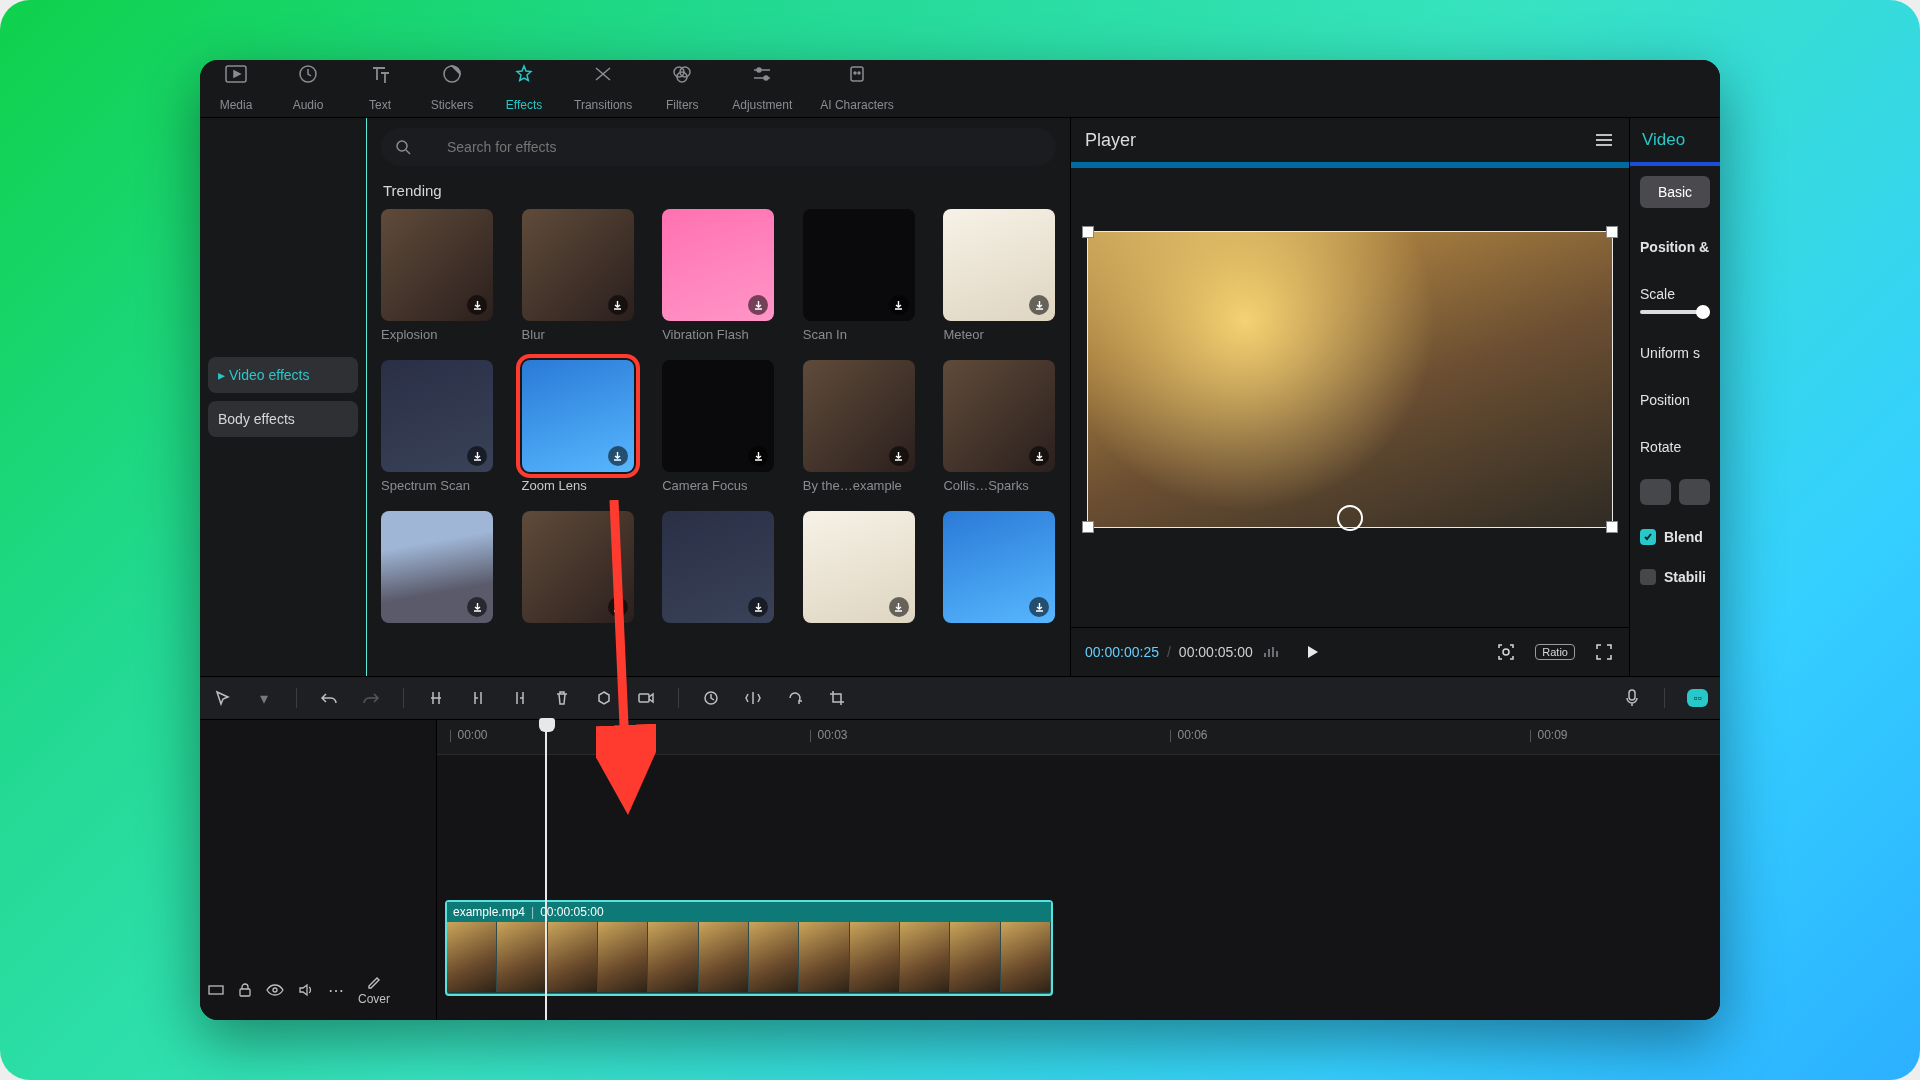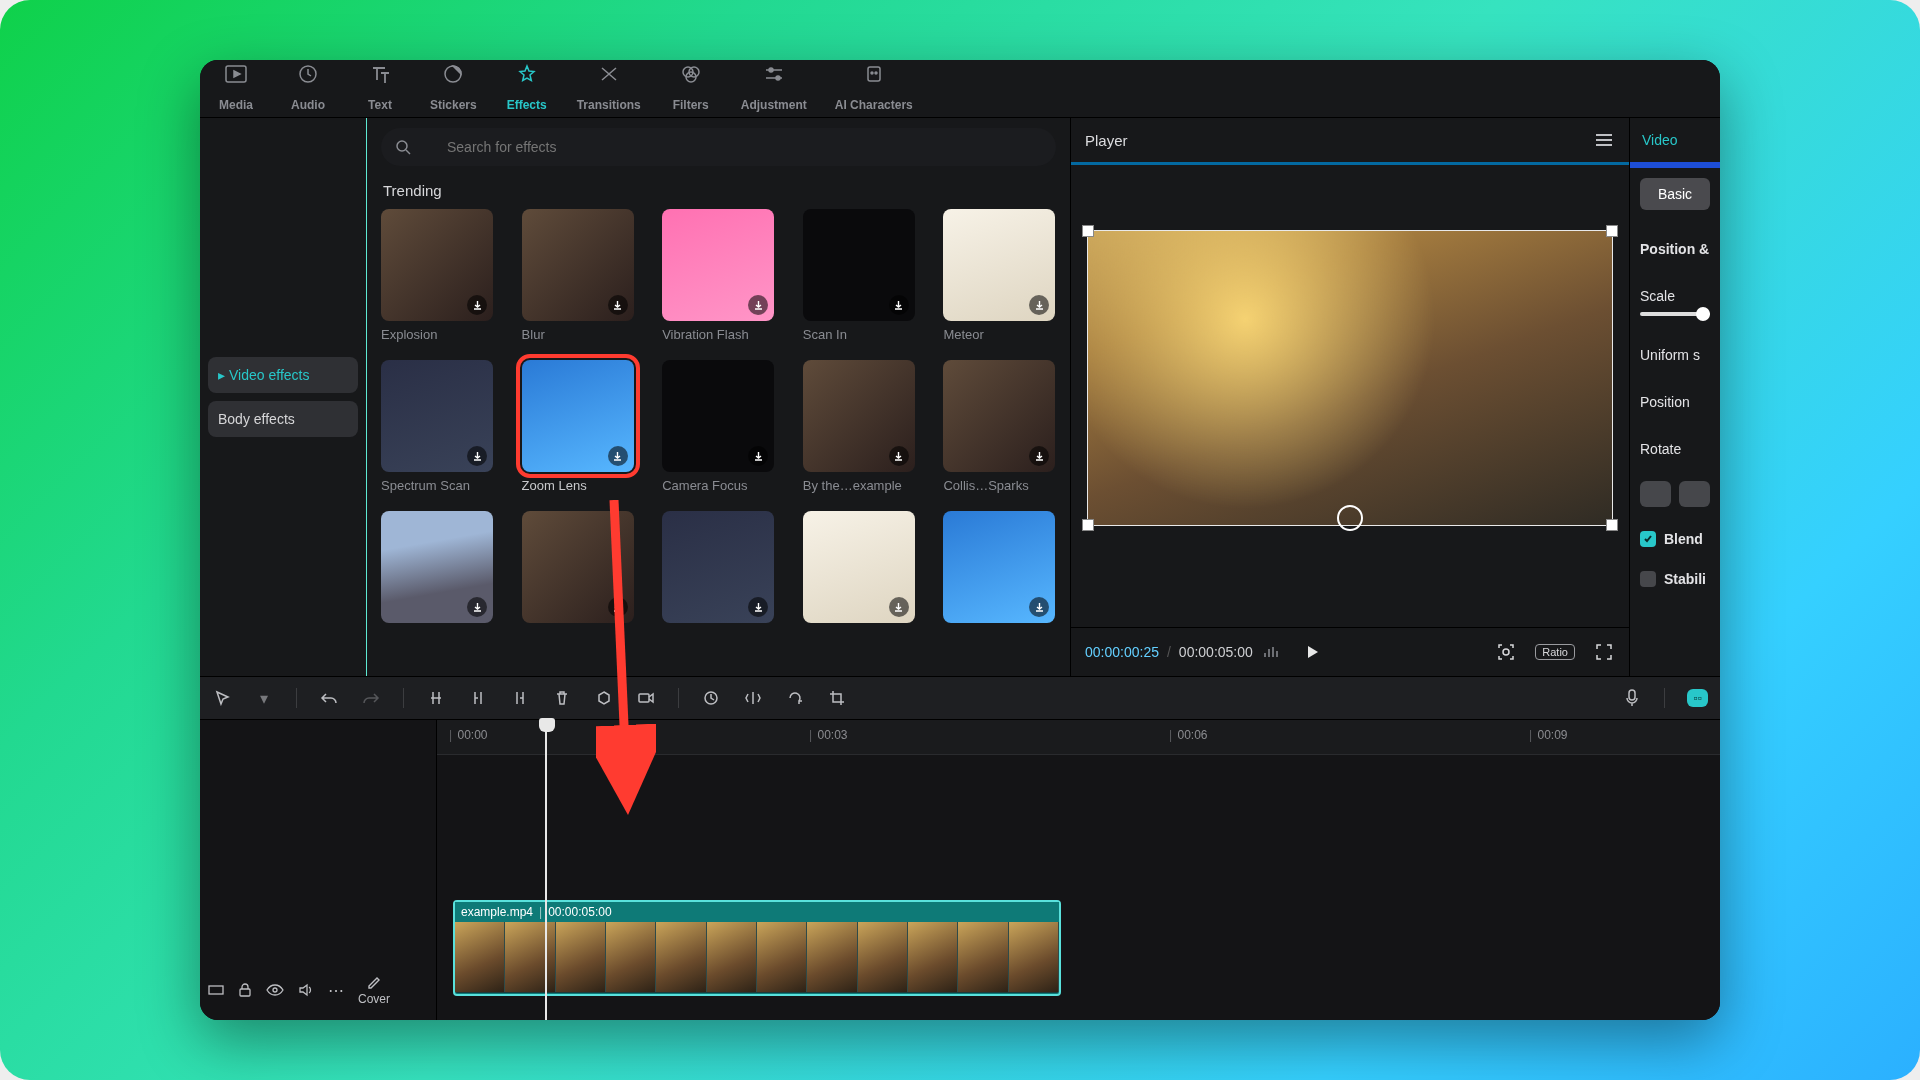"Media" .navitem { font-weight: bold -> none }
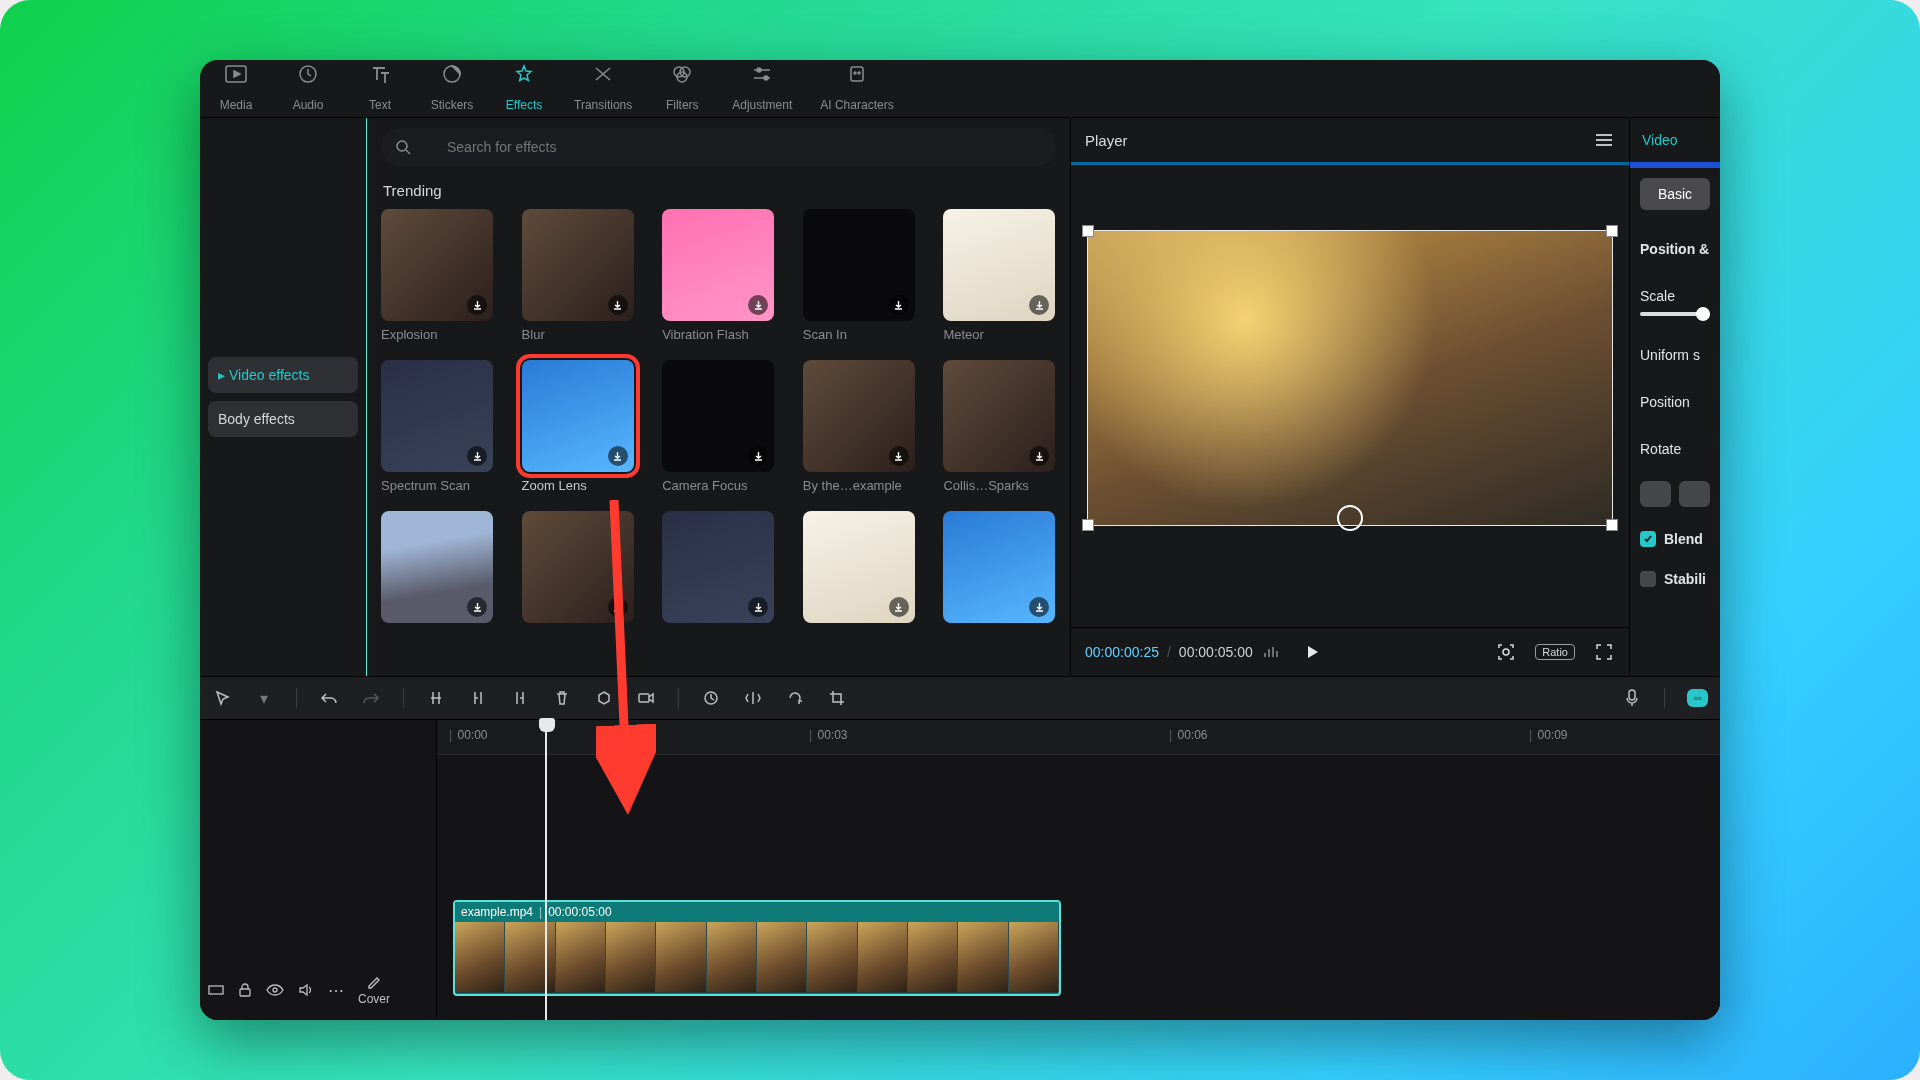"Player" .player-head { border-bottom: 3px solid #0369a1 -> 6px solid #0369a1; font-size: 15px -> 18px }
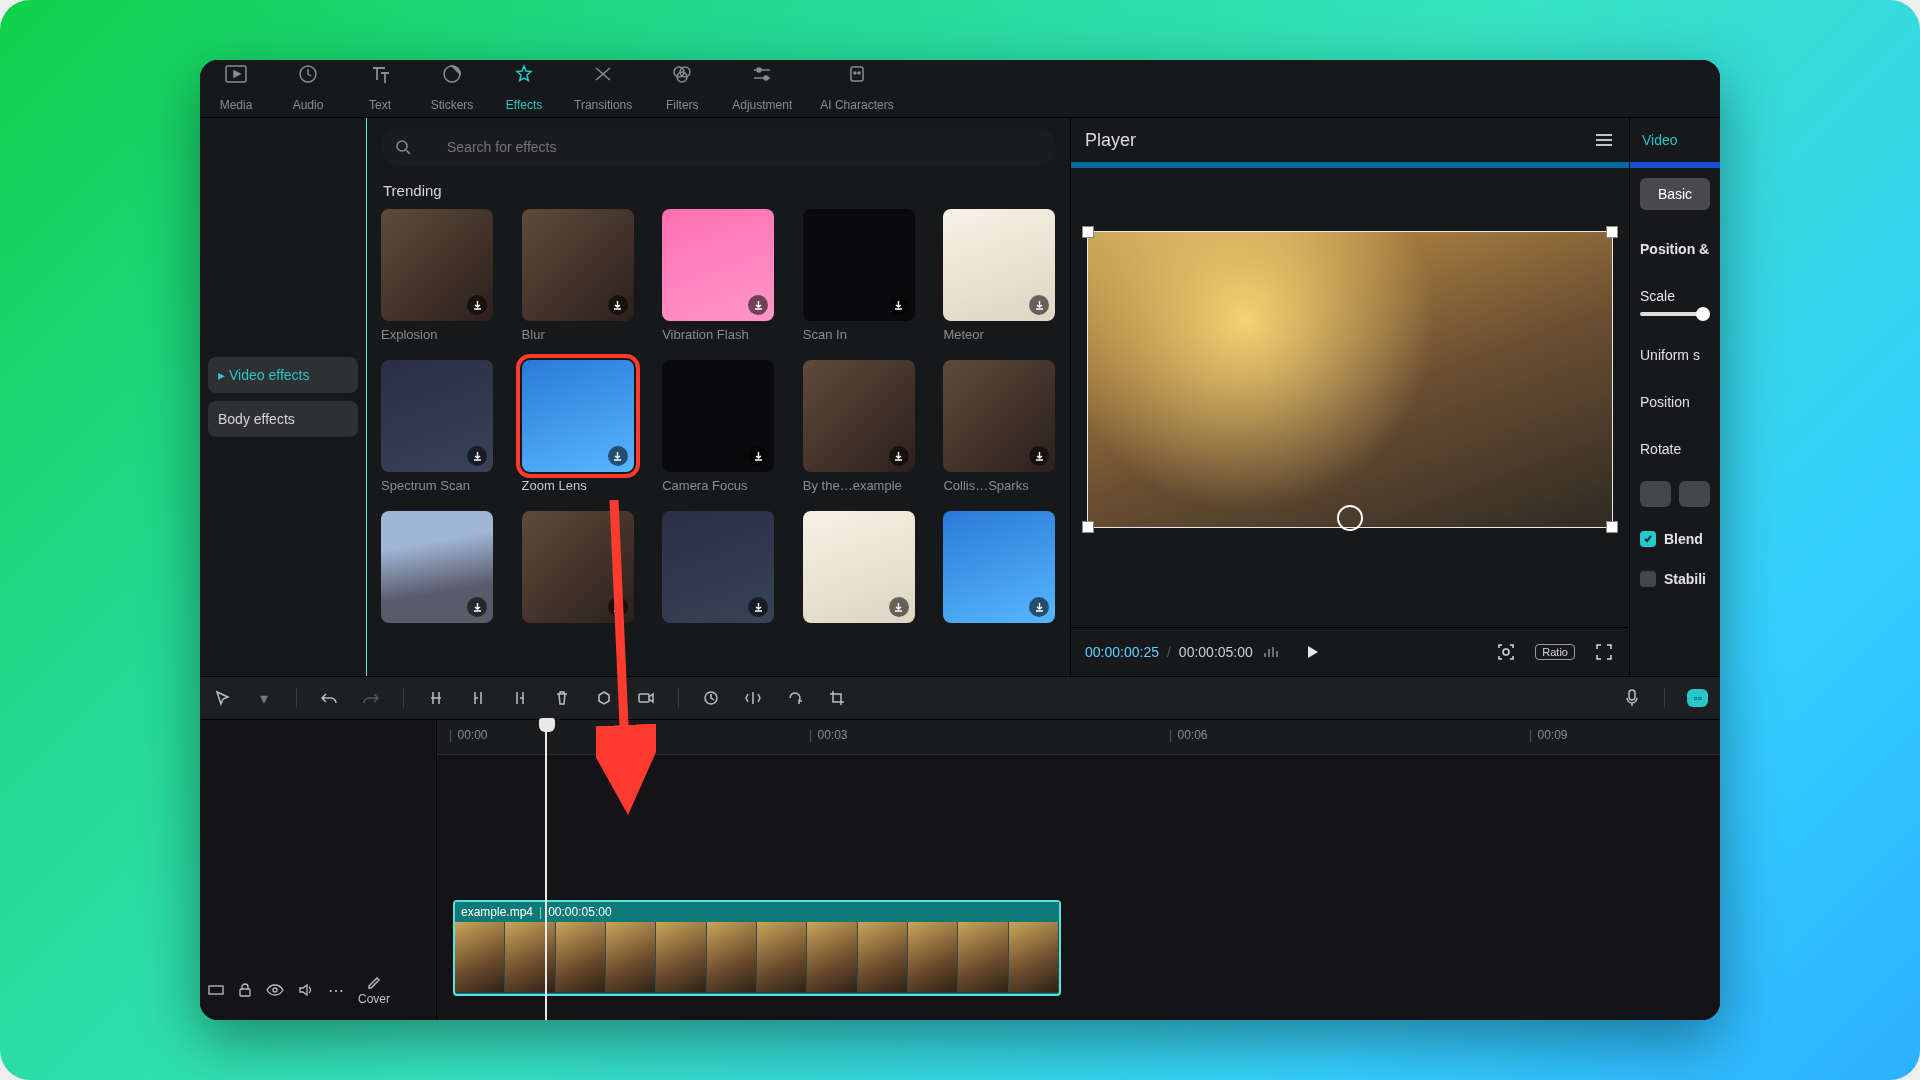"Video" .inspect-head { border-bottom: 6px solid #1d4ed8 -> 4px solid #1d4ed8; font-size: 14px -> 17px }
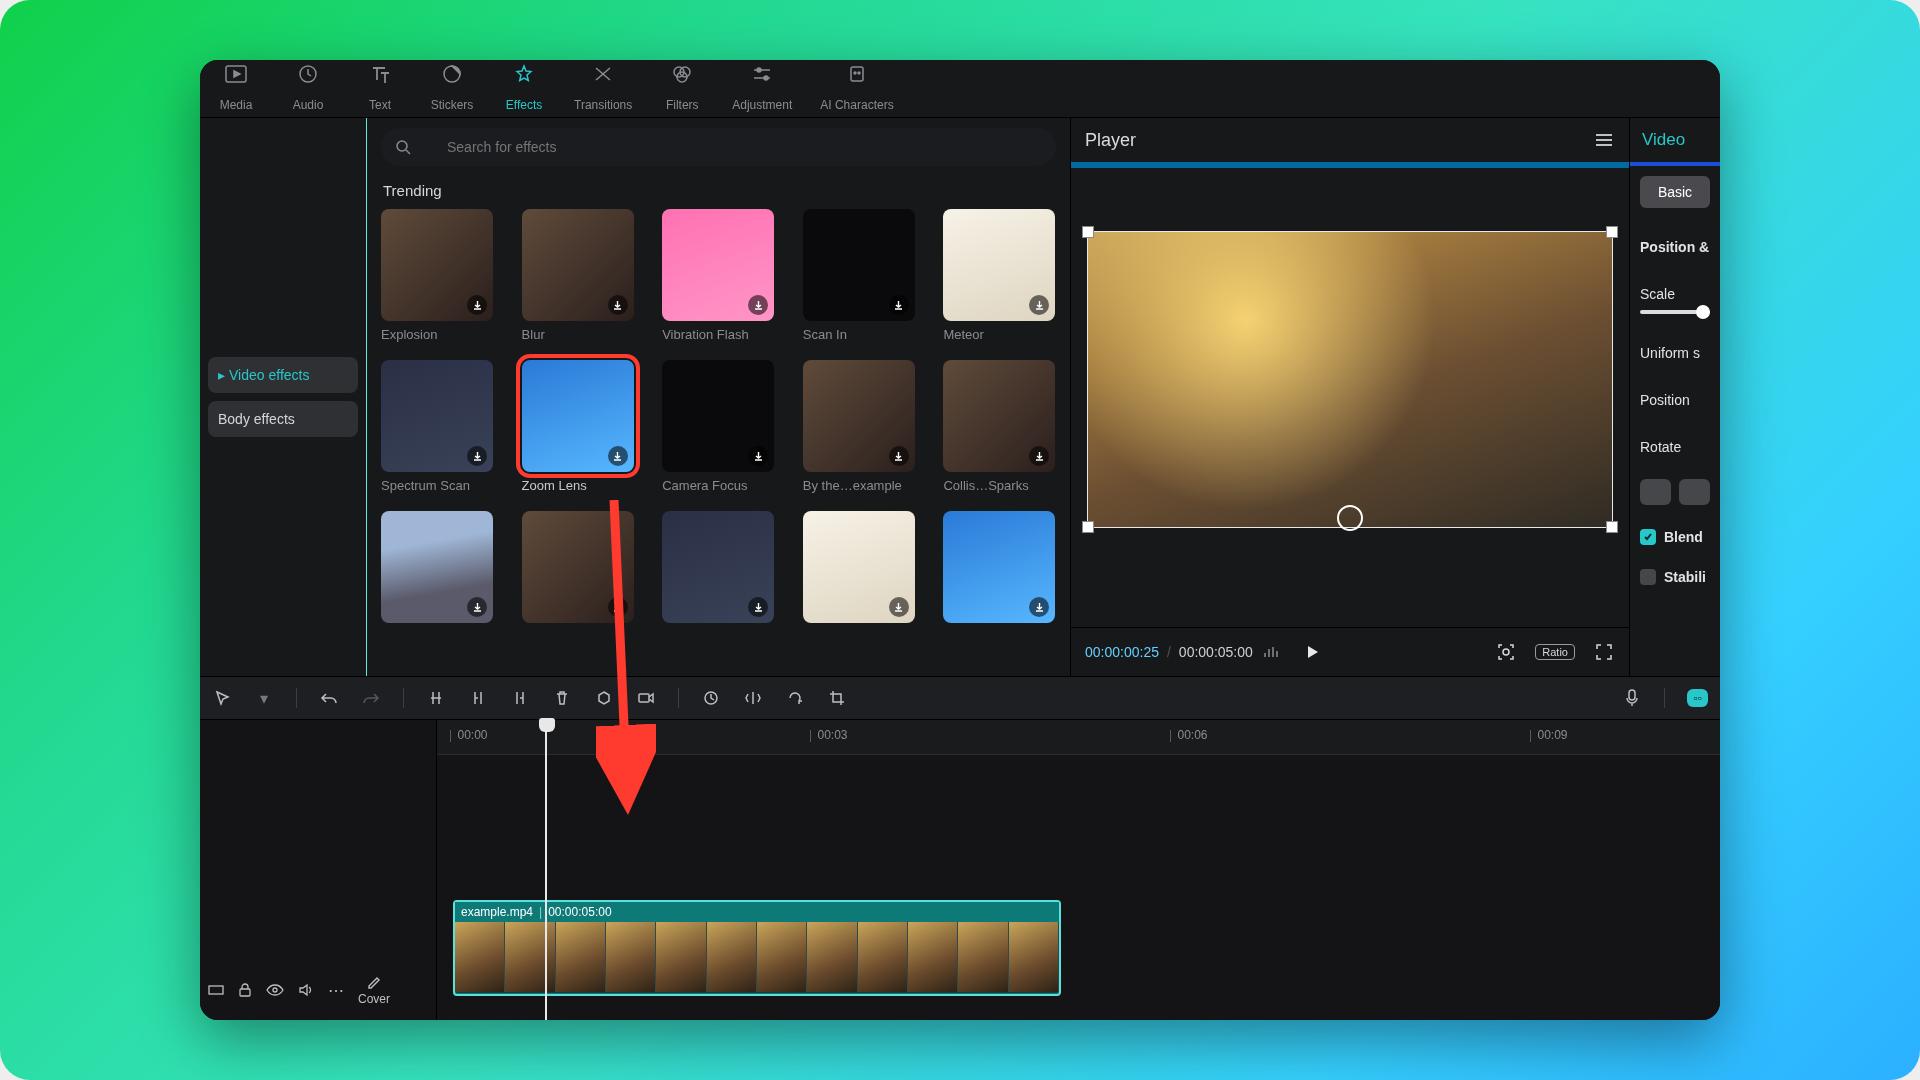"example.mp4" .clip { left: 16px -> 8px }
